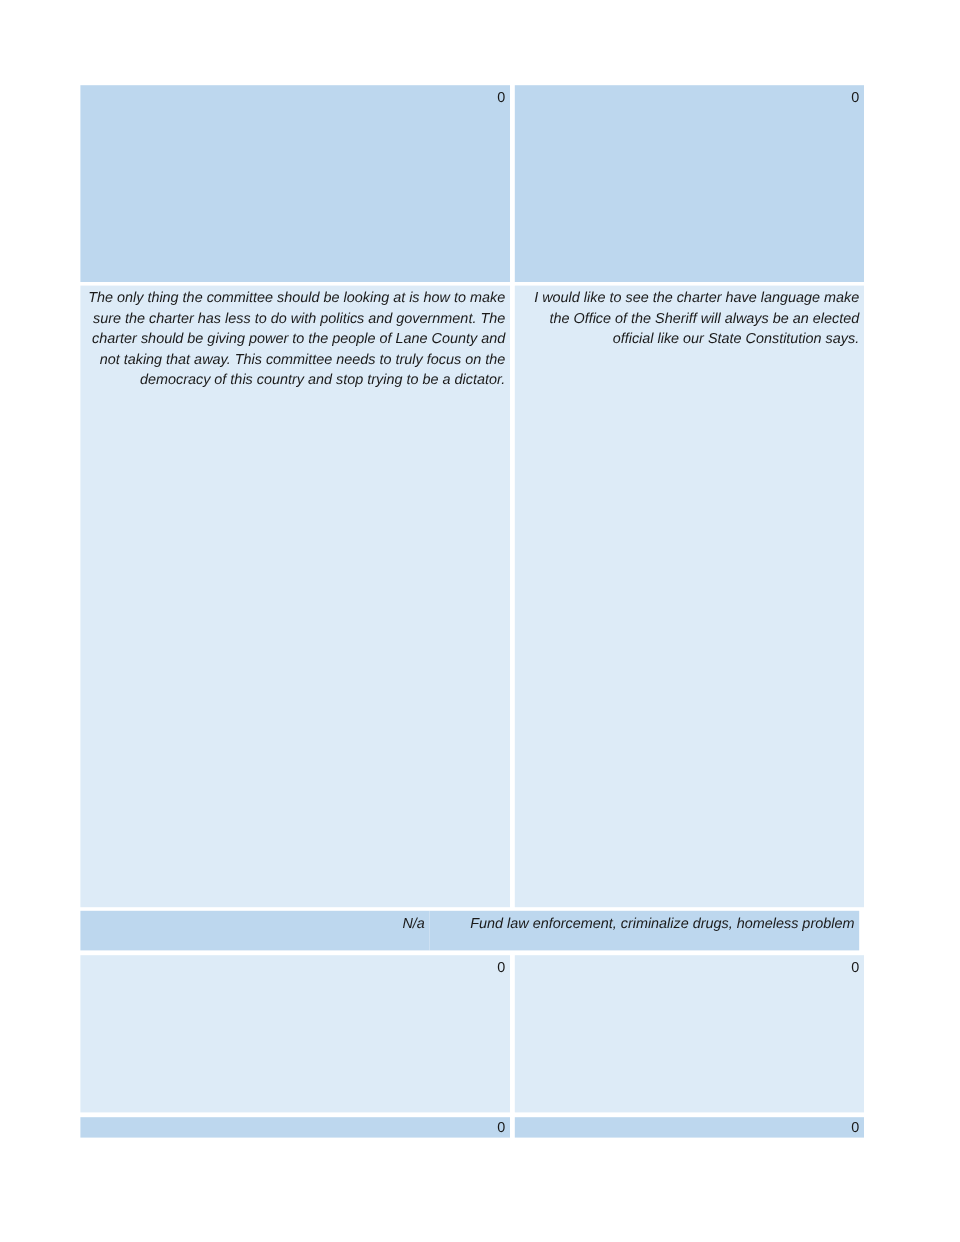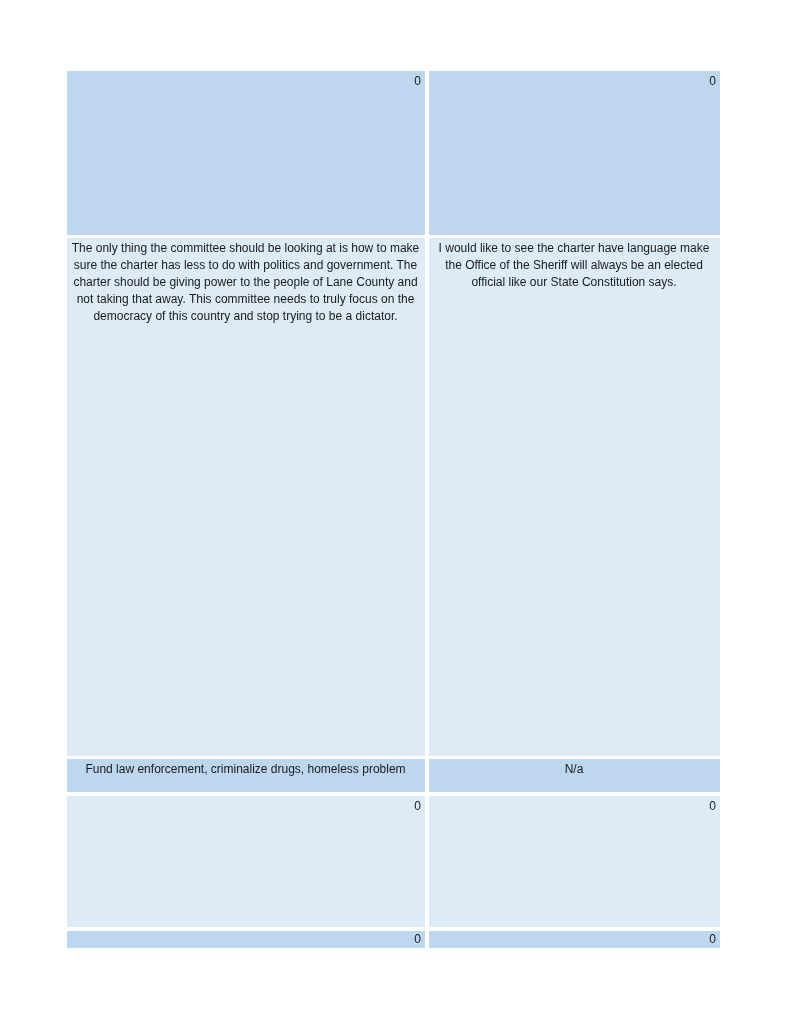"The only thing the committee" .cell-text { font-style: none -> italic; text-align: center -> right }
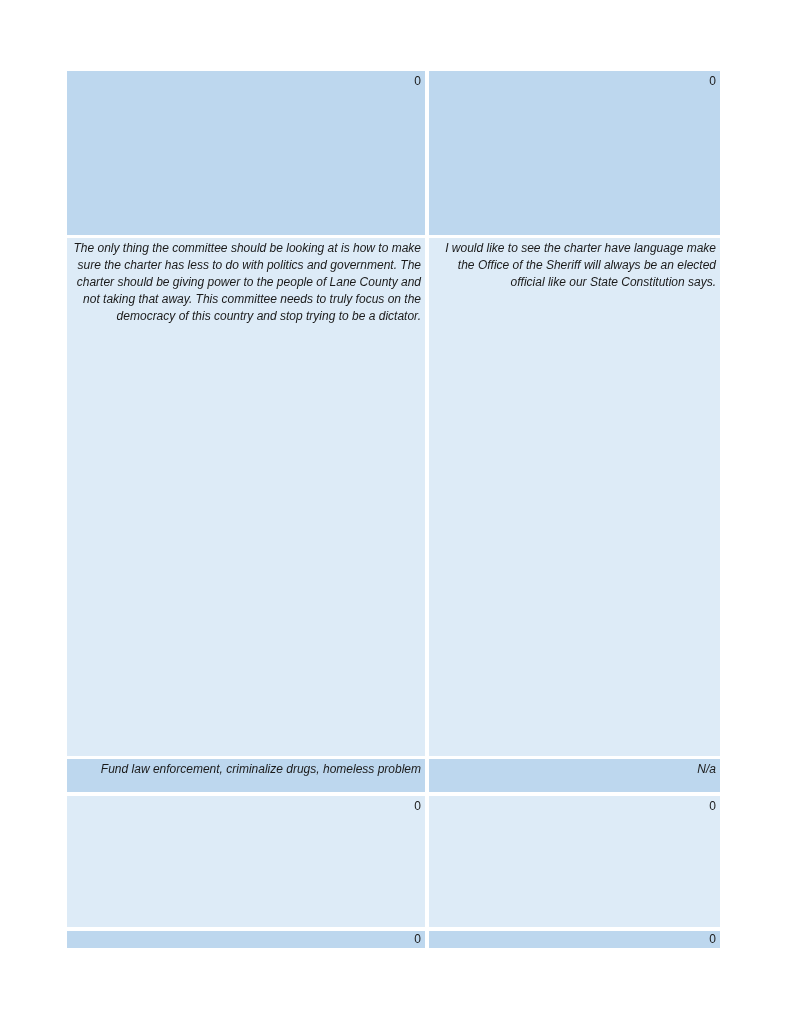"Fund law enforcement, criminalize drugs," div.cell { order: before "N/a" -> after "N/a" }
